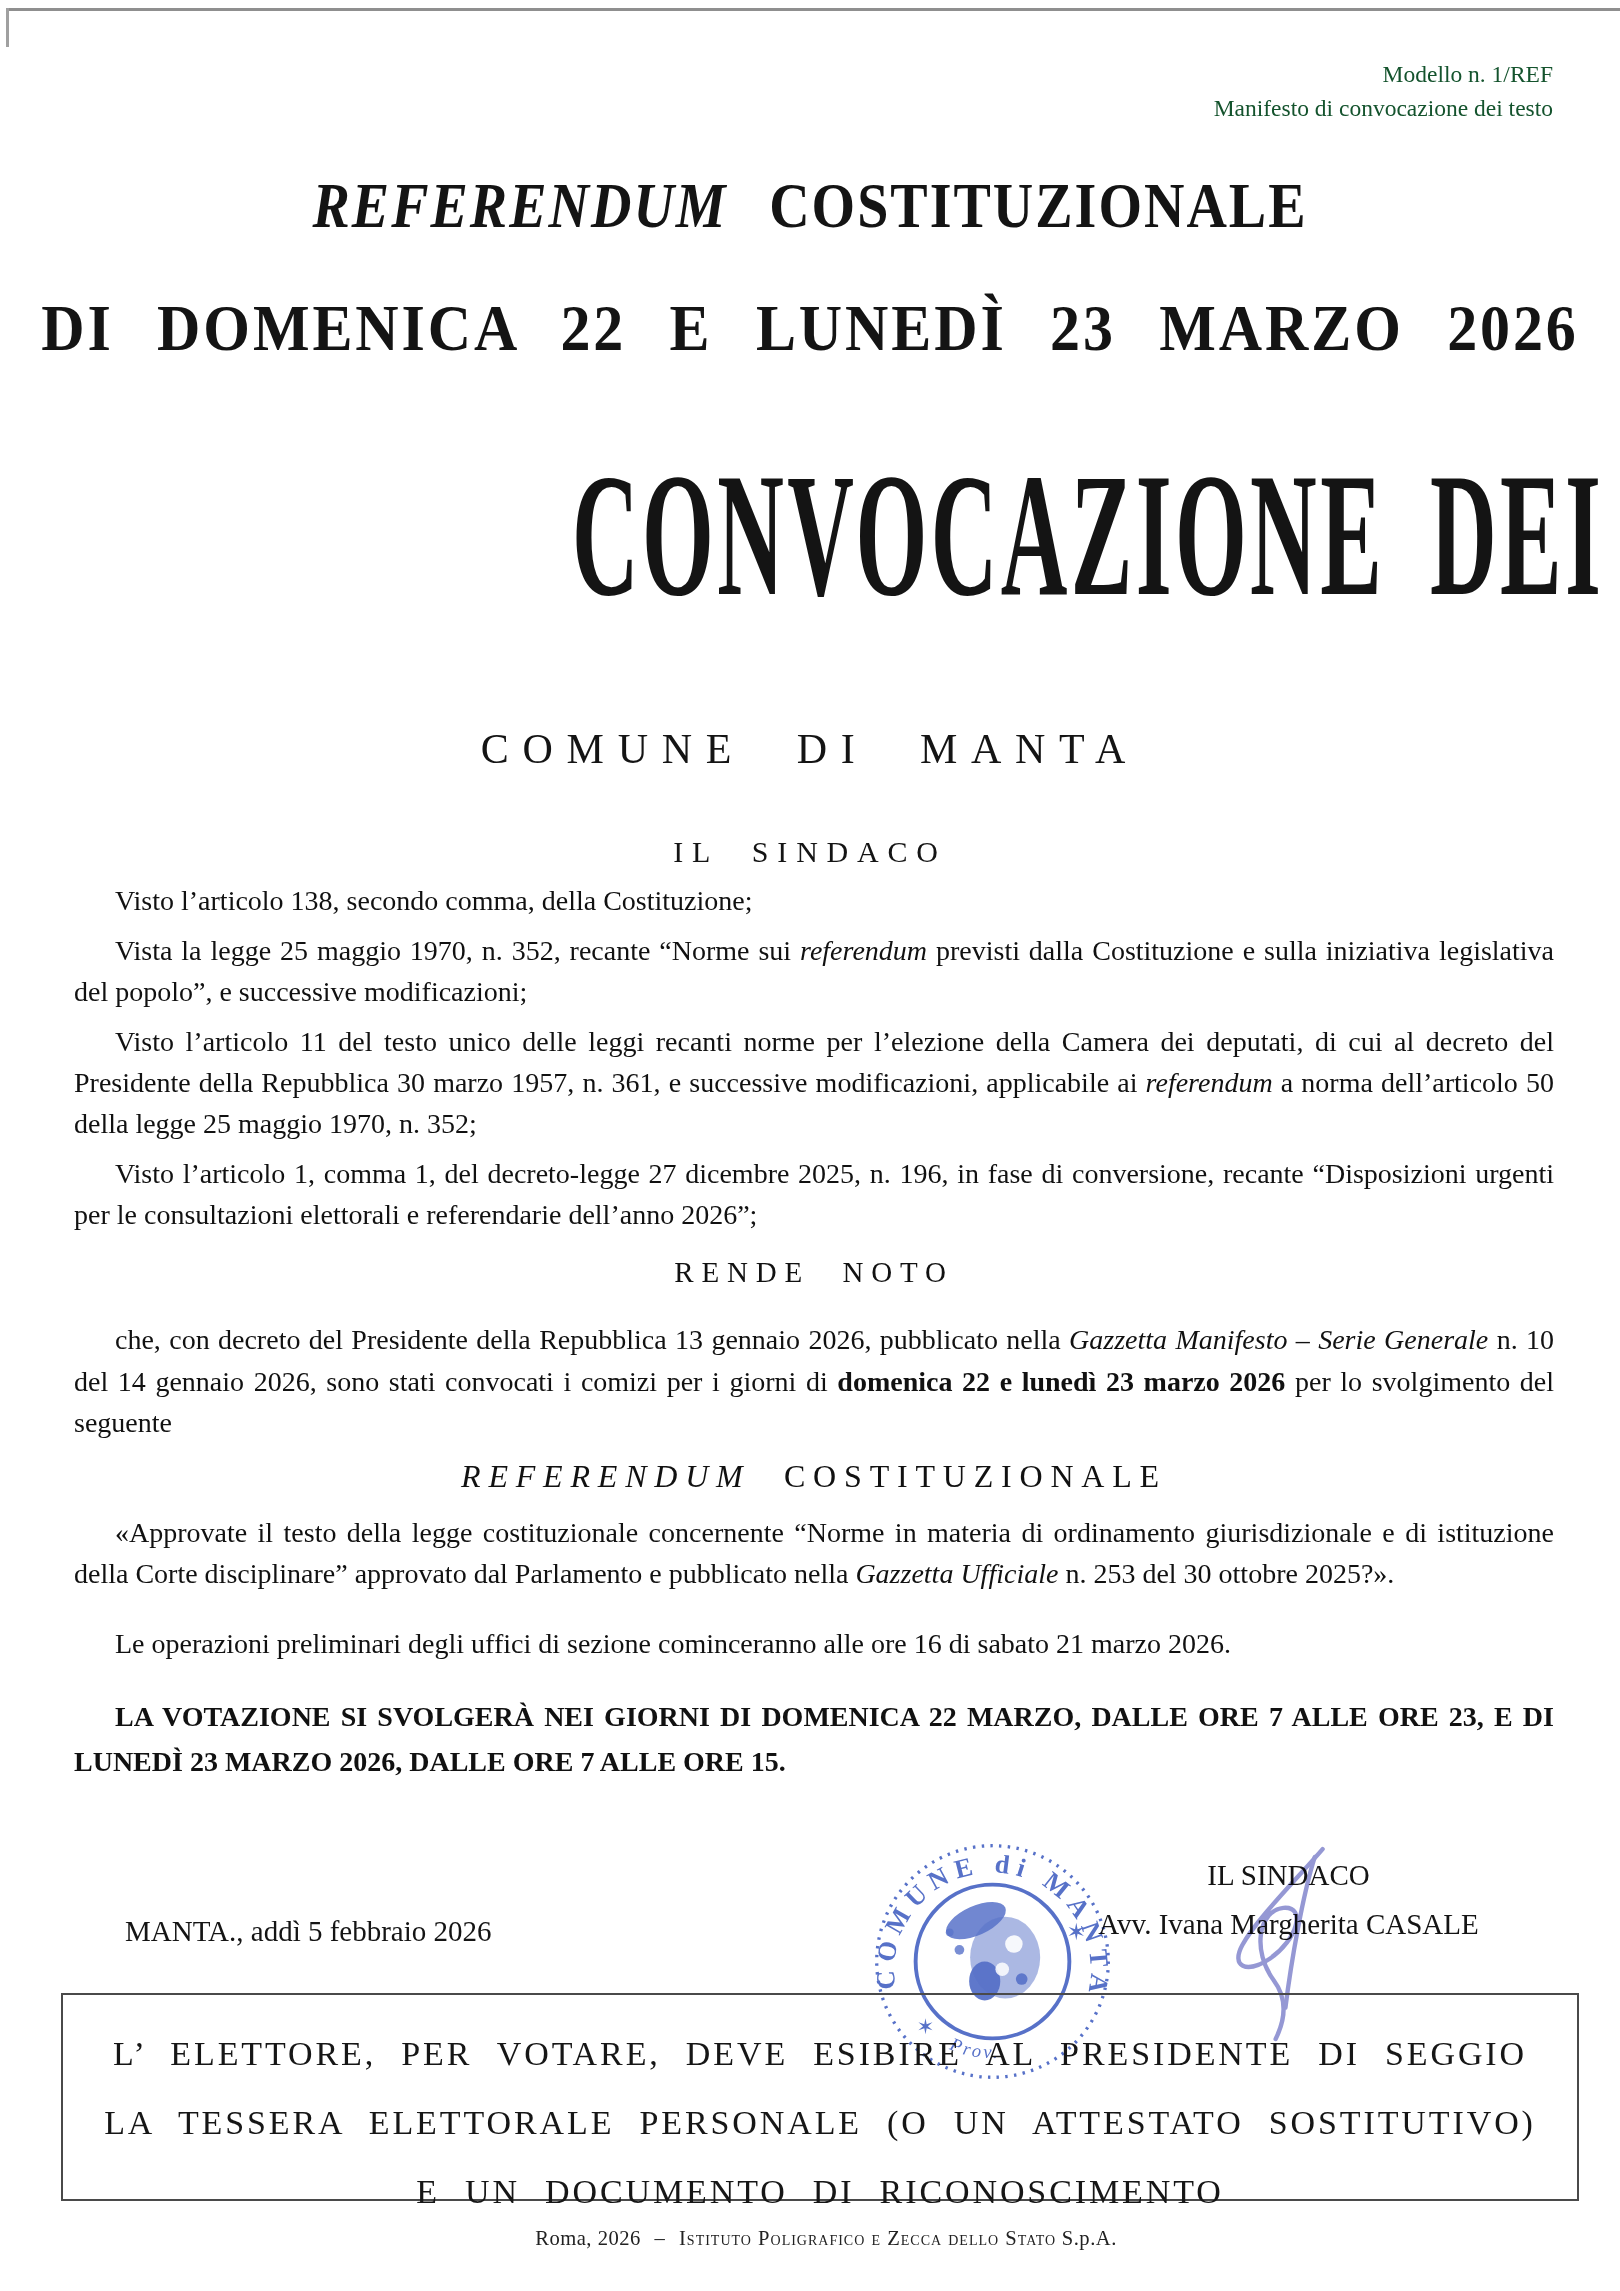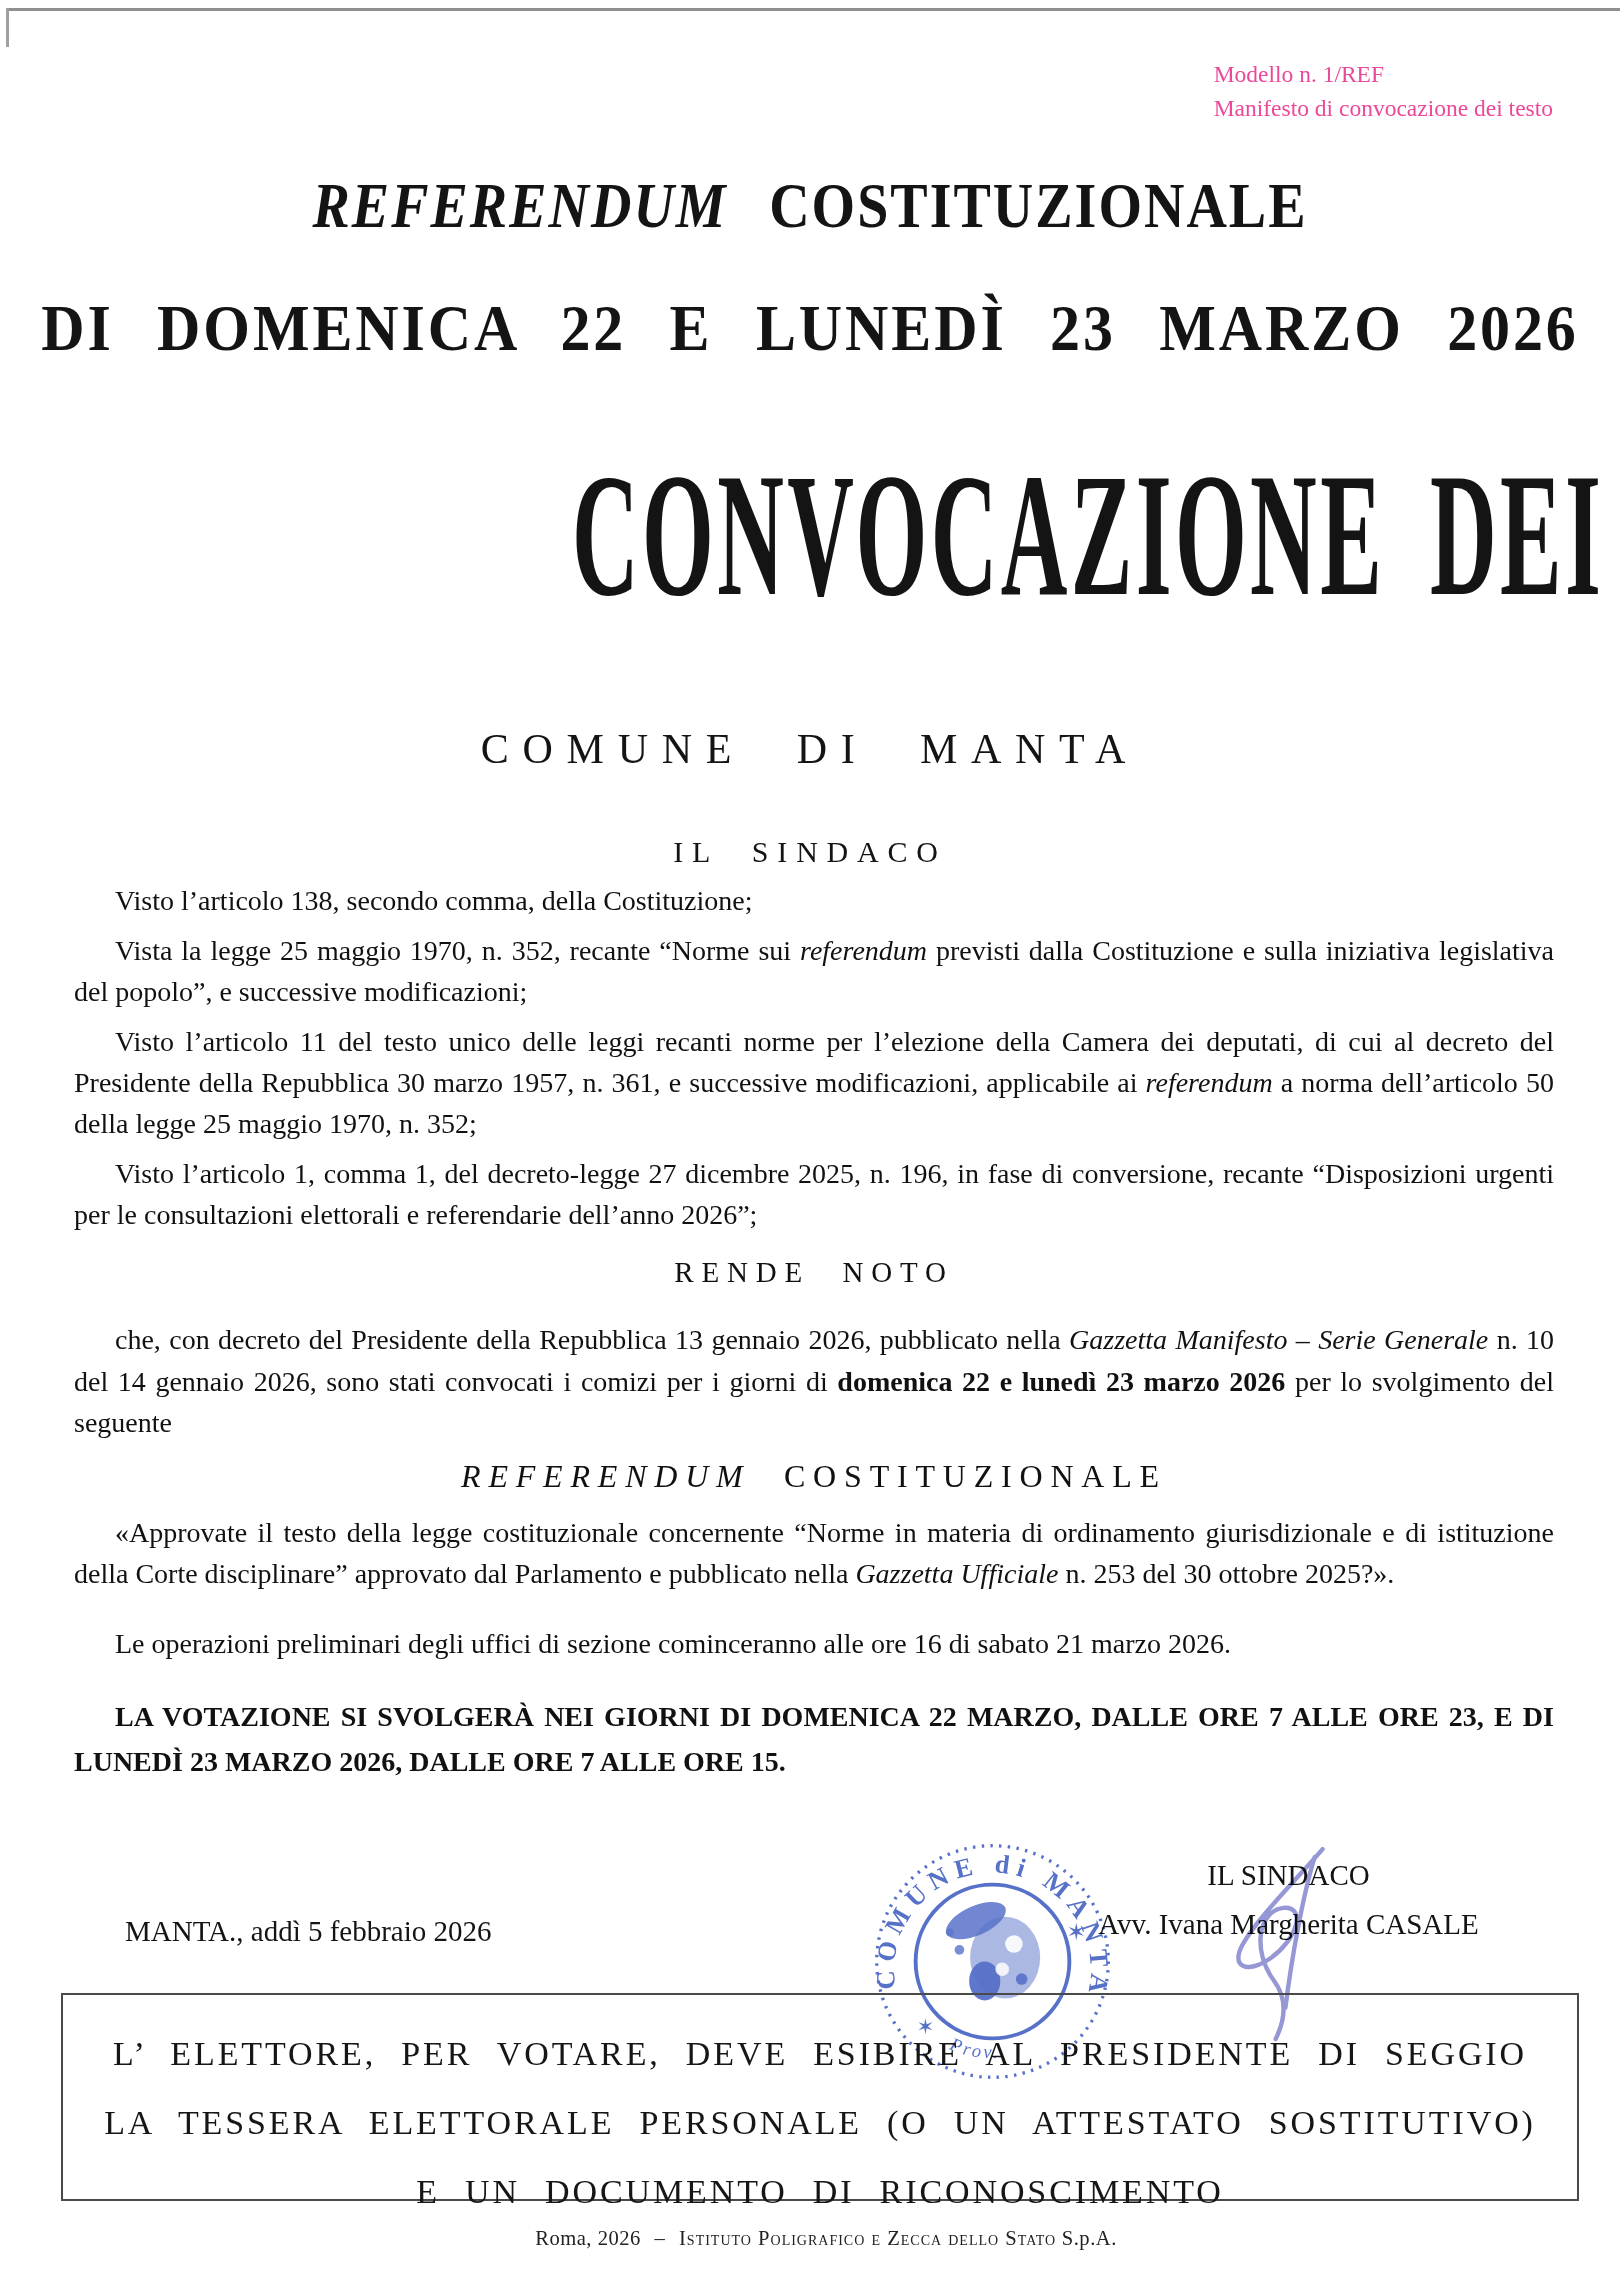"Modello n. 1/REF" .model-block { color: #ec4899 -> #14532d; text-align: left -> right }
